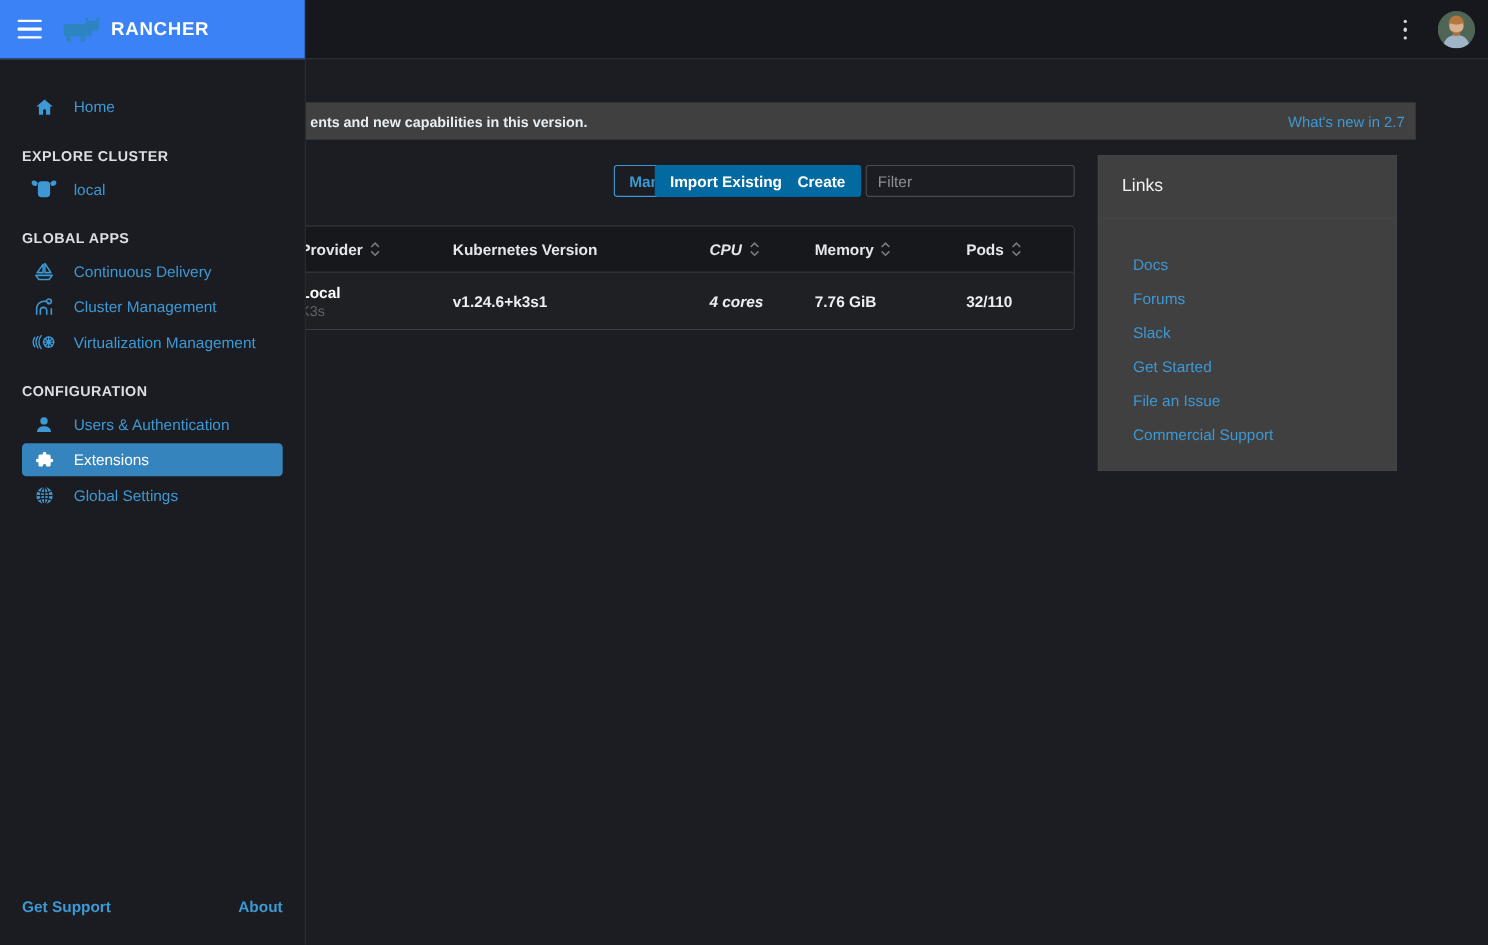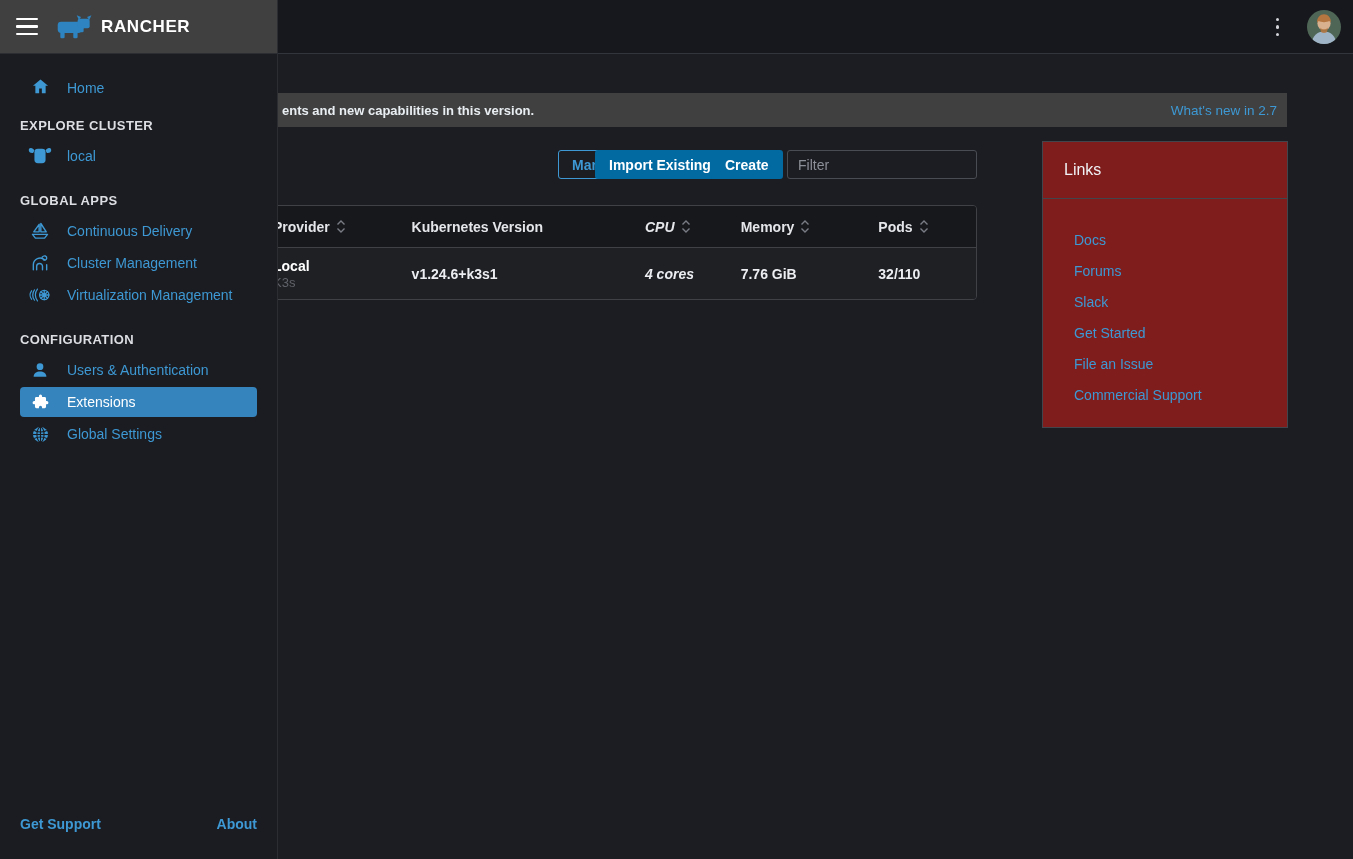"RANCHER" .sidebar-header { background: #404040 -> #3b82f6 }
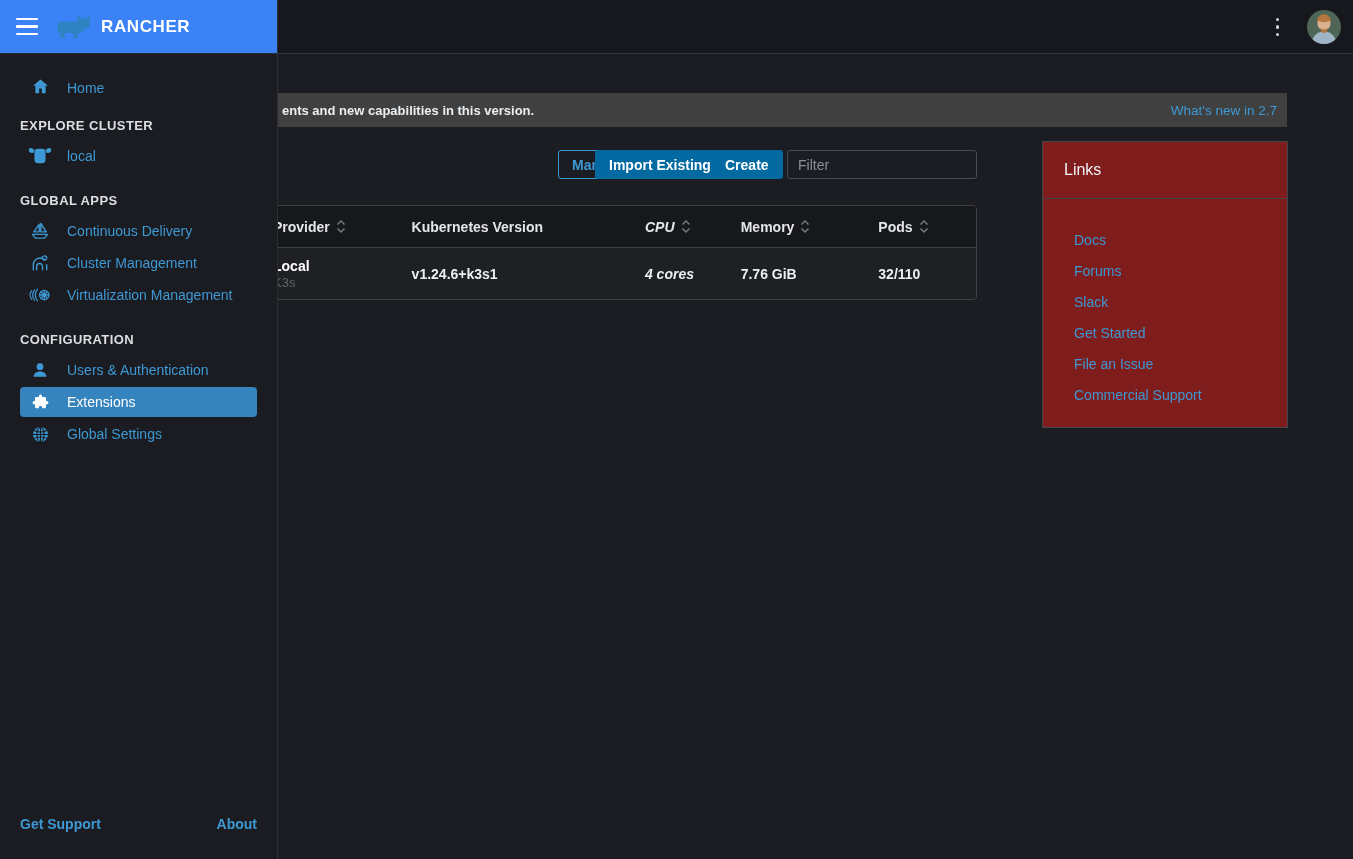"Home" .nav-home { align-items: flex-end -> none; margin-top: 0 -> 16px }
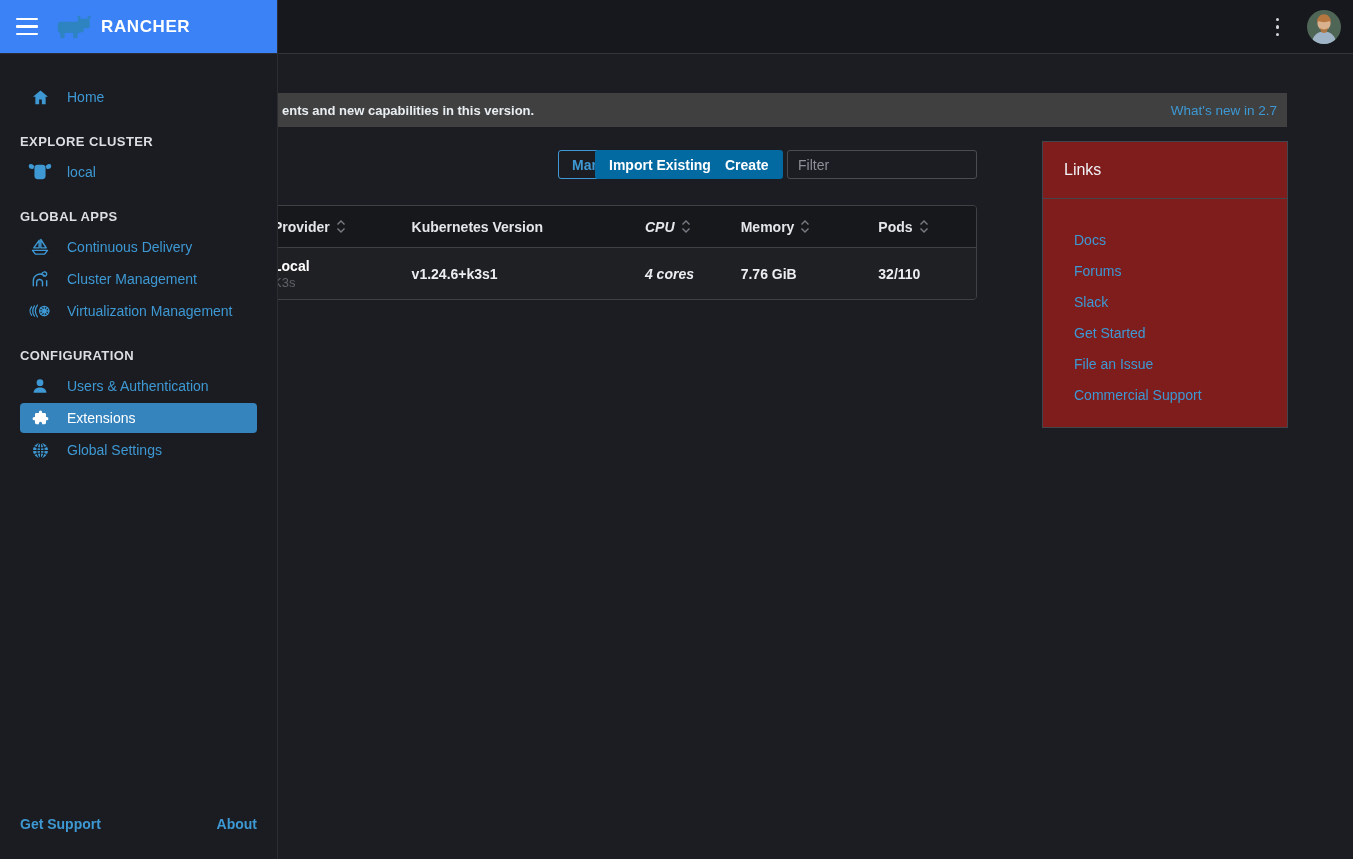"Links" .links-panel { background: #7f1d1d -> #404040; margin-left: 44px -> none; width: 246px -> 272px }
